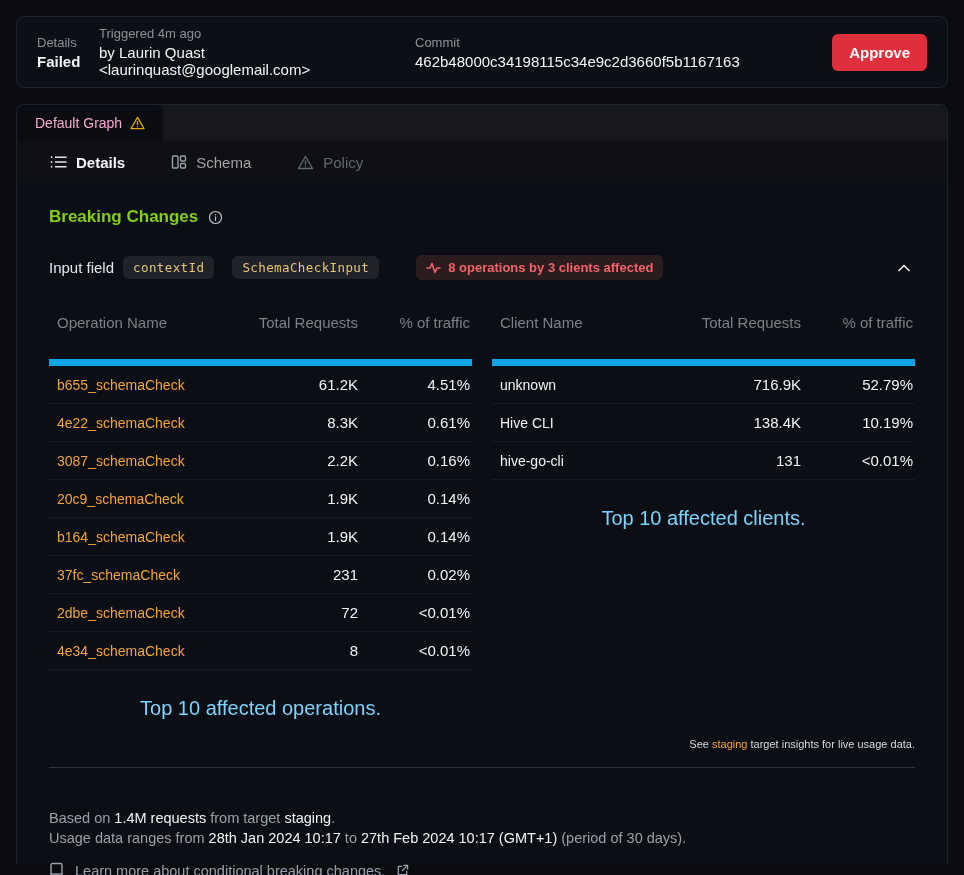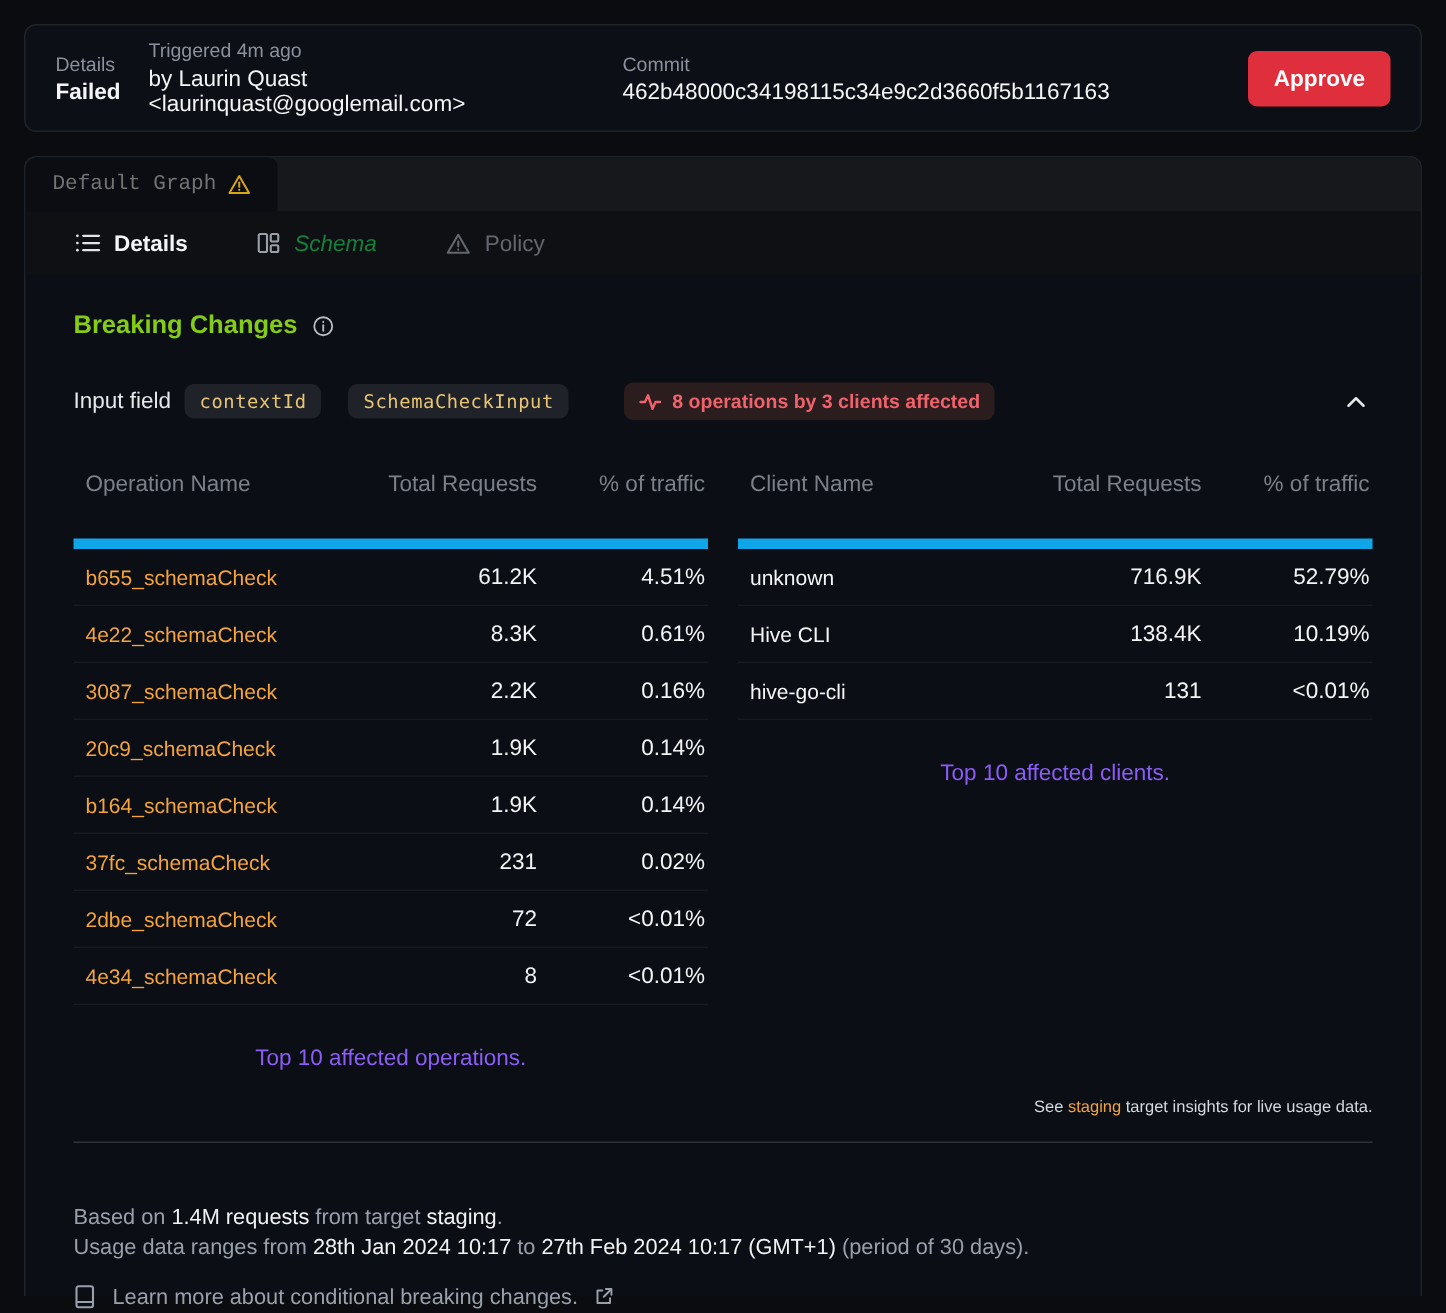"Default Graph" .graph-tab { color: #737373 -> #f9a8d4; font-family: Liberation Mono, monospace -> none }
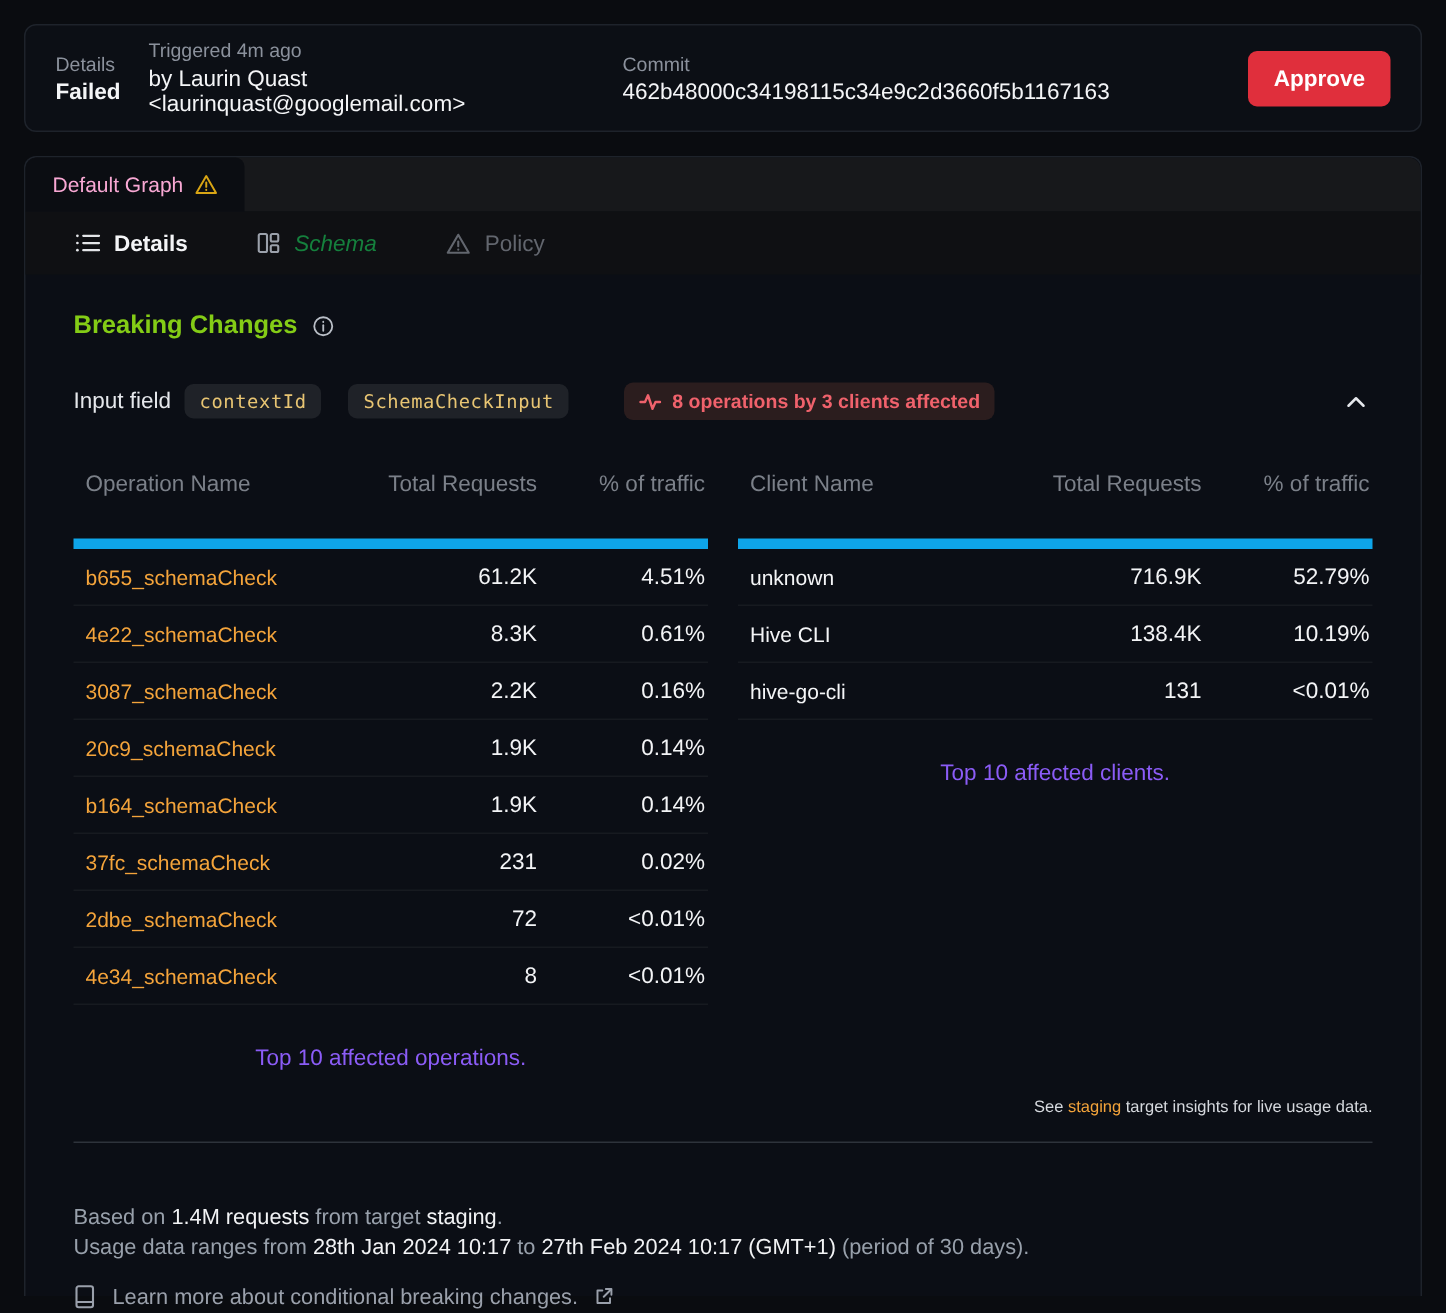"Schema" .nav-tab.idle { color: #15803d -> #a3a3a3; font-style: italic -> none }
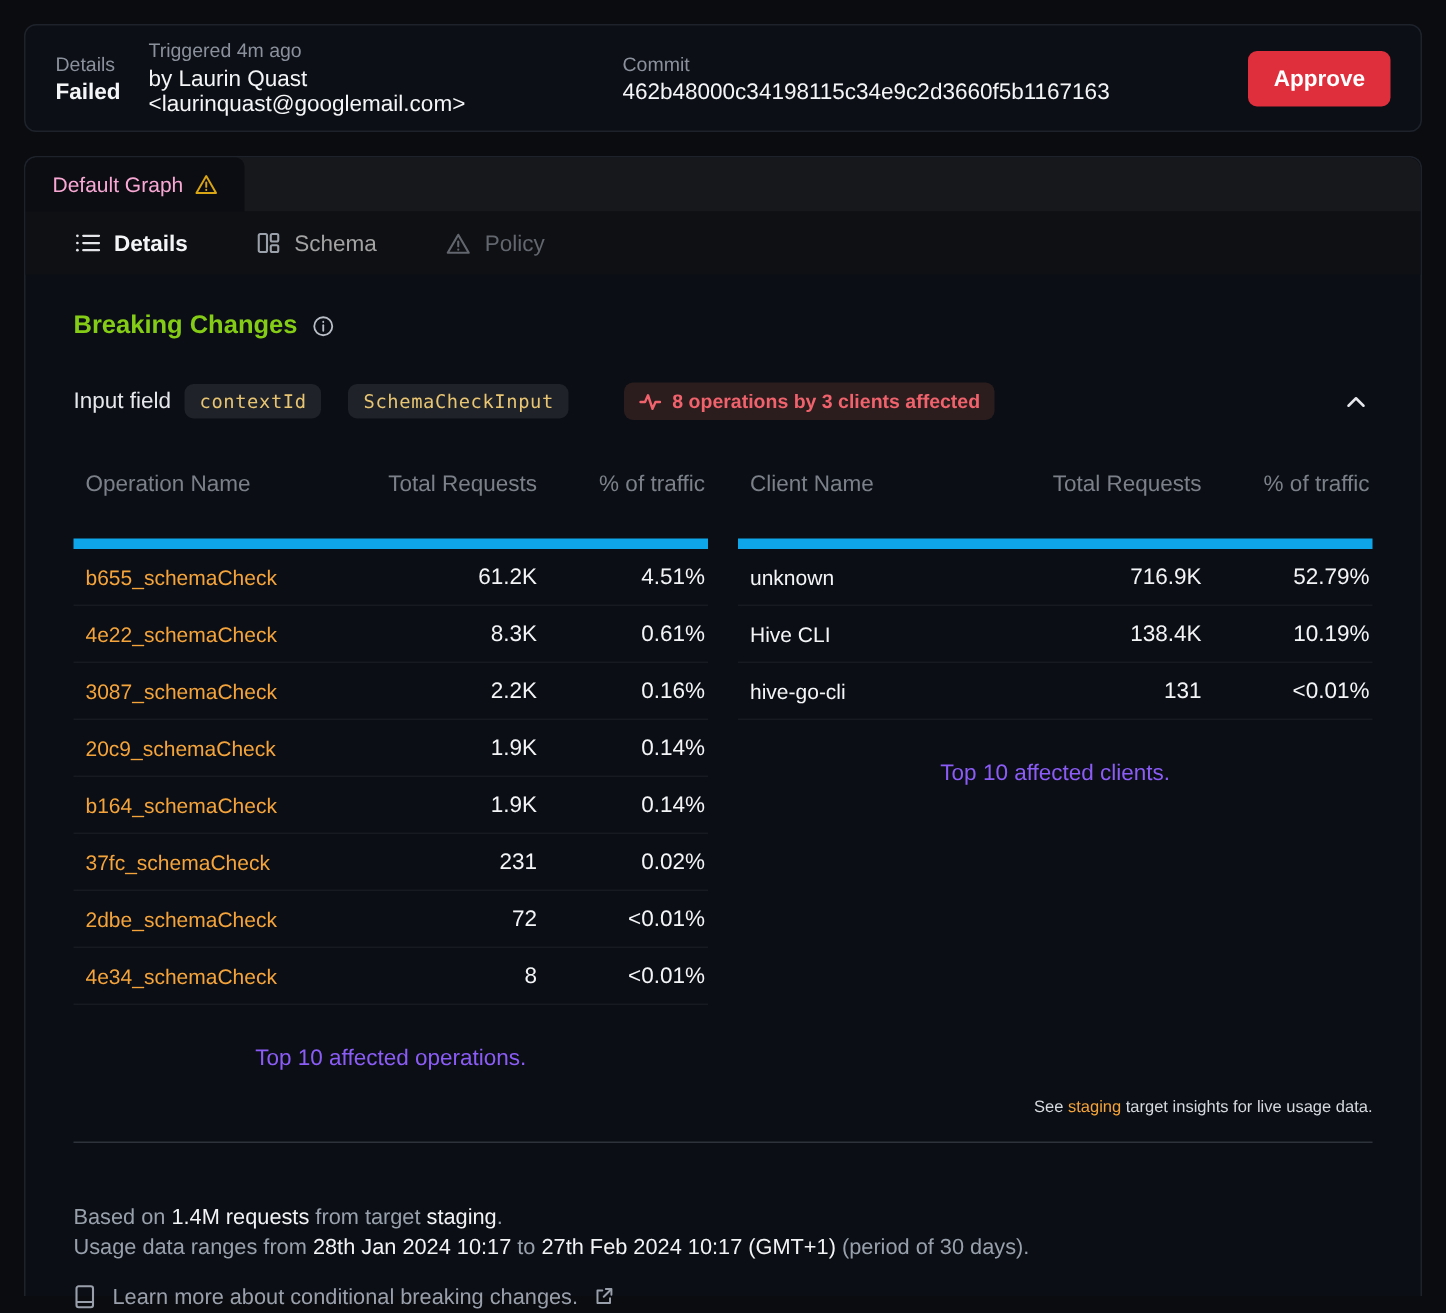"Top 10 affected clients." .tnote { color: #8b5cf6 -> #7dd3fc; font-size: 15px -> 20px }
